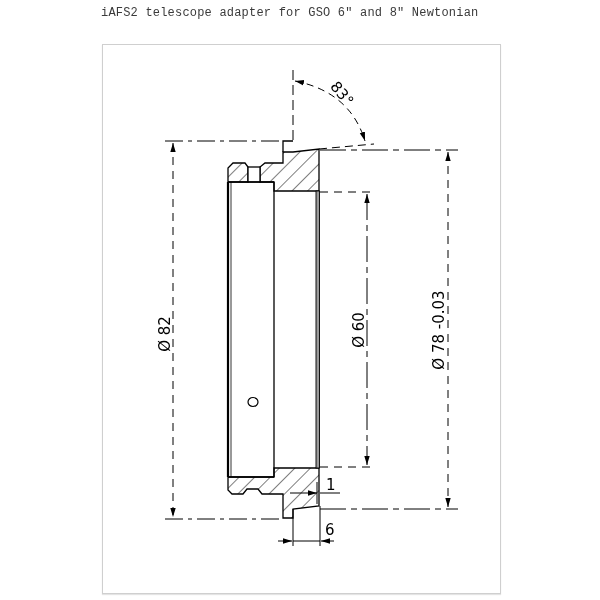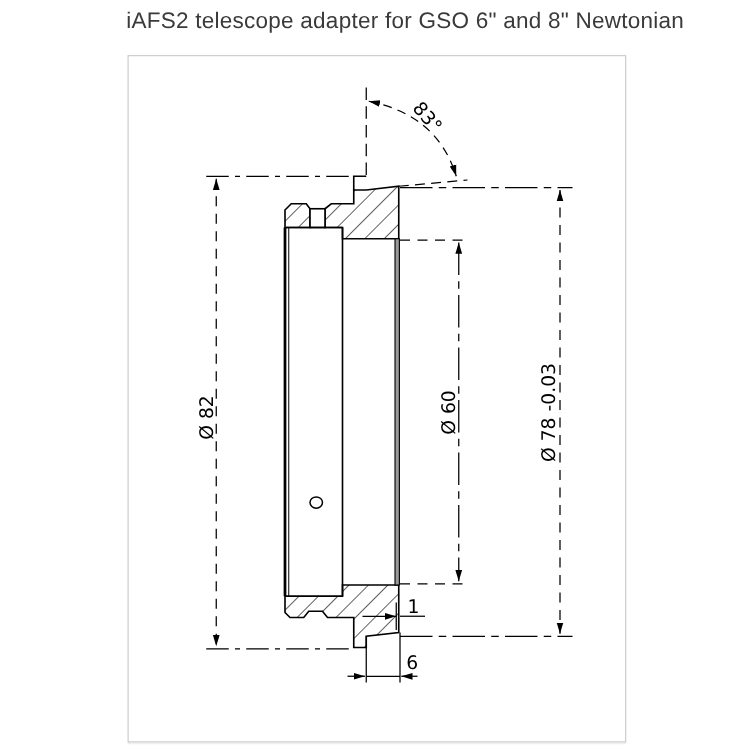"iAFS2 telescope adapter for GSO" .title { font-family: Liberation Sans, sans-serif -> Liberation Mono, monospace; font-size: 18px -> 12px }
